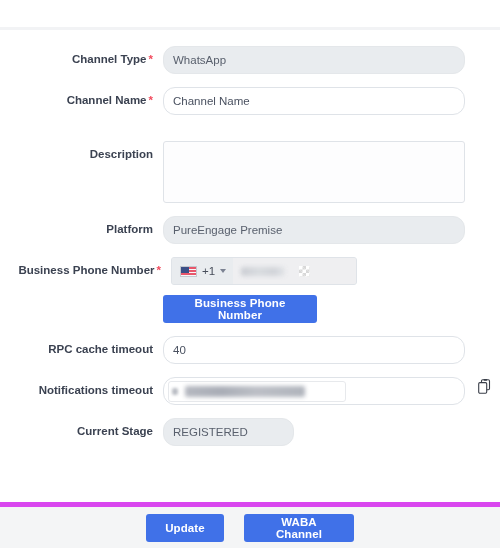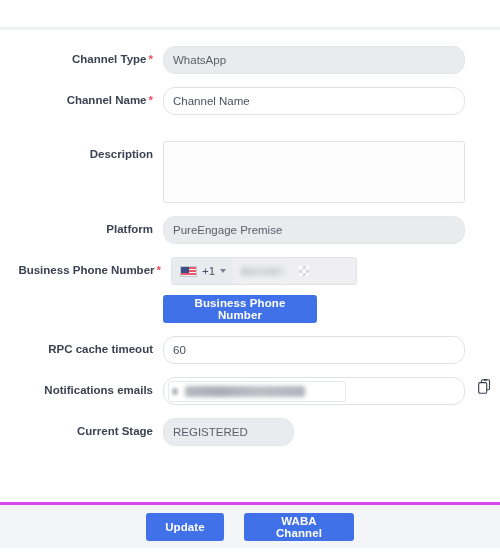"60" div.input { text: 60 -> 40 }
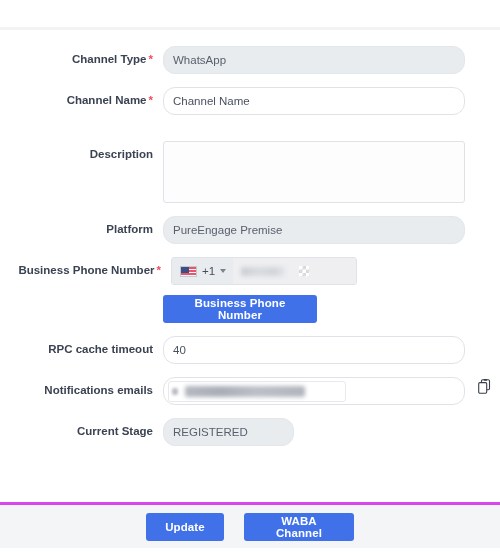"Notifications emails" span { text: emails -> timeout }
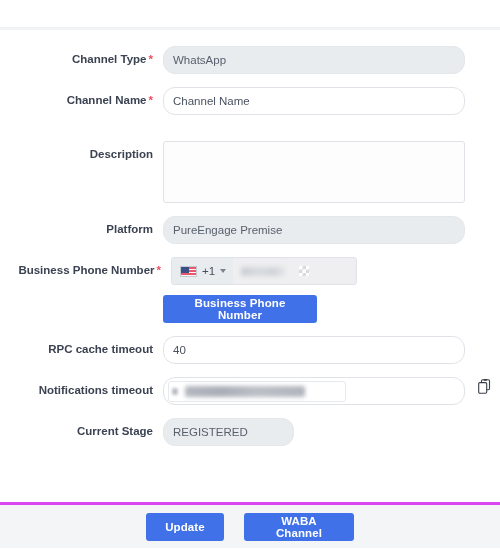"Update" .footer { border-top: 3px solid #d946ef -> 5px solid #d946ef }
